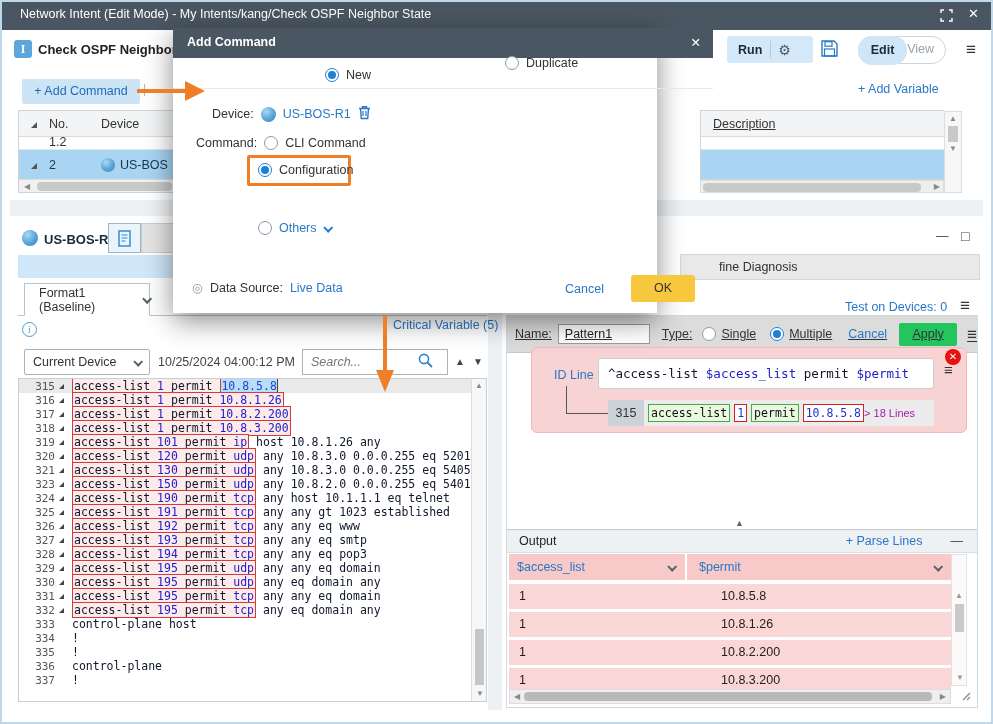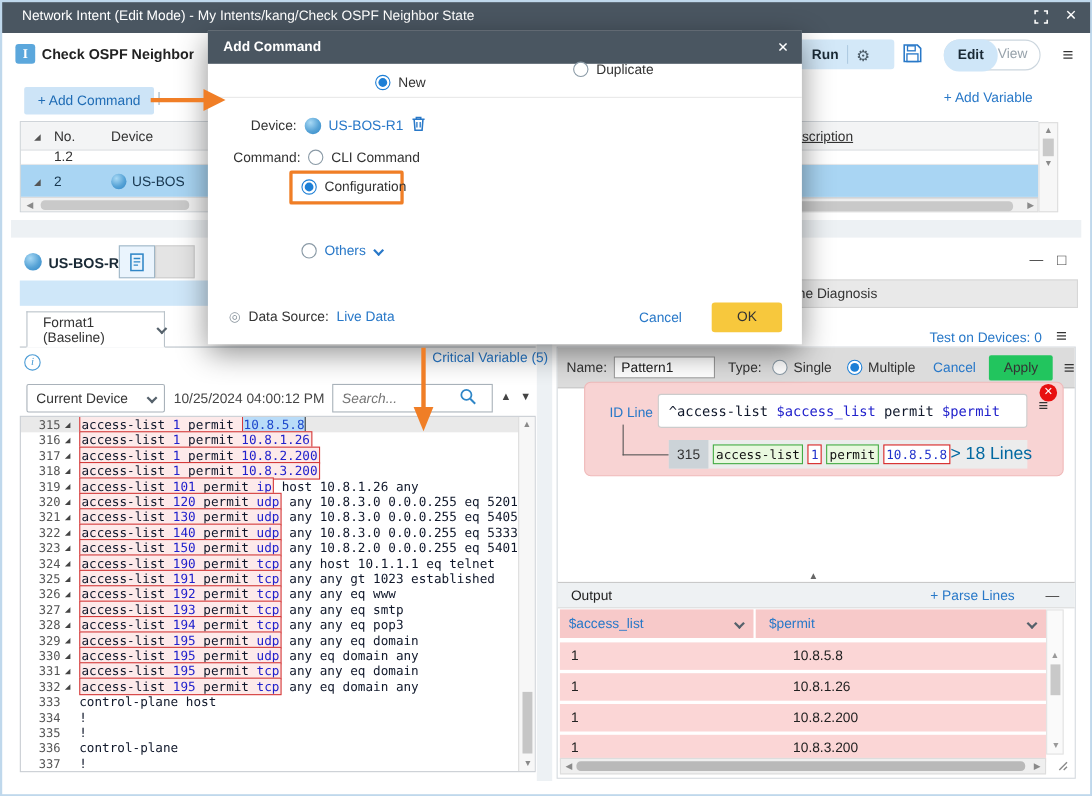"Add Command" .modal { margin-left: 16px -> none; width: 540px -> 484px }
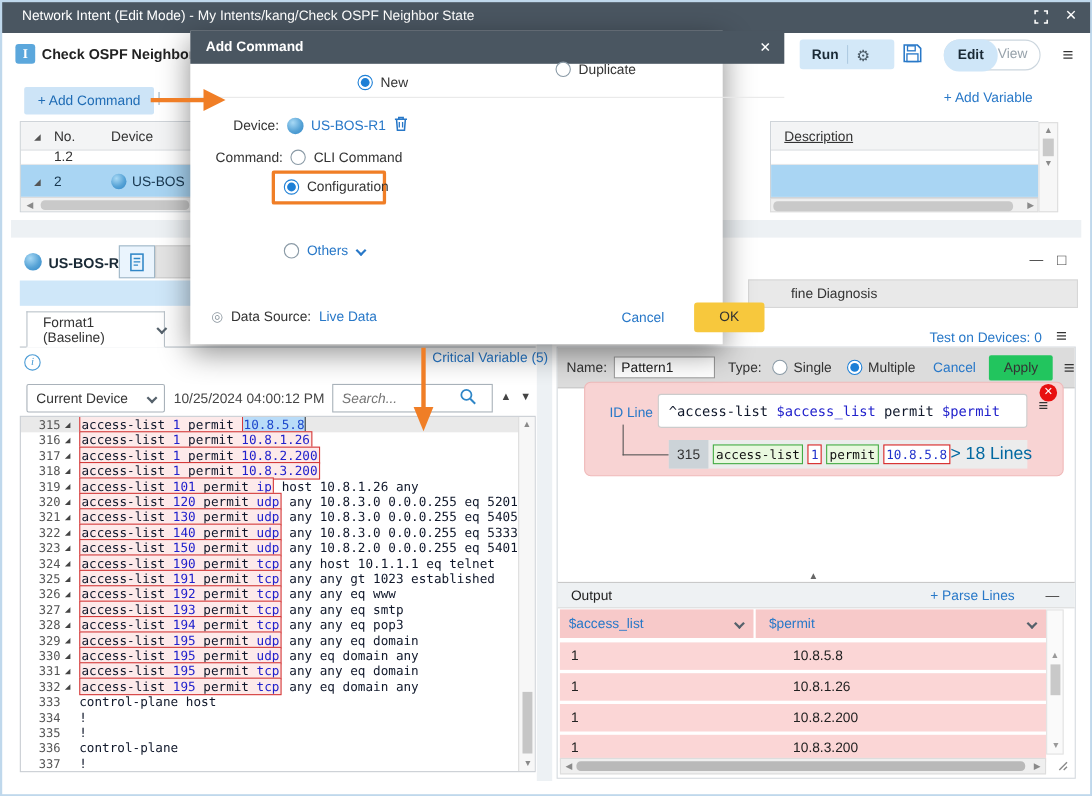"Name:" .ptoolbar { text-decoration: none -> underline }
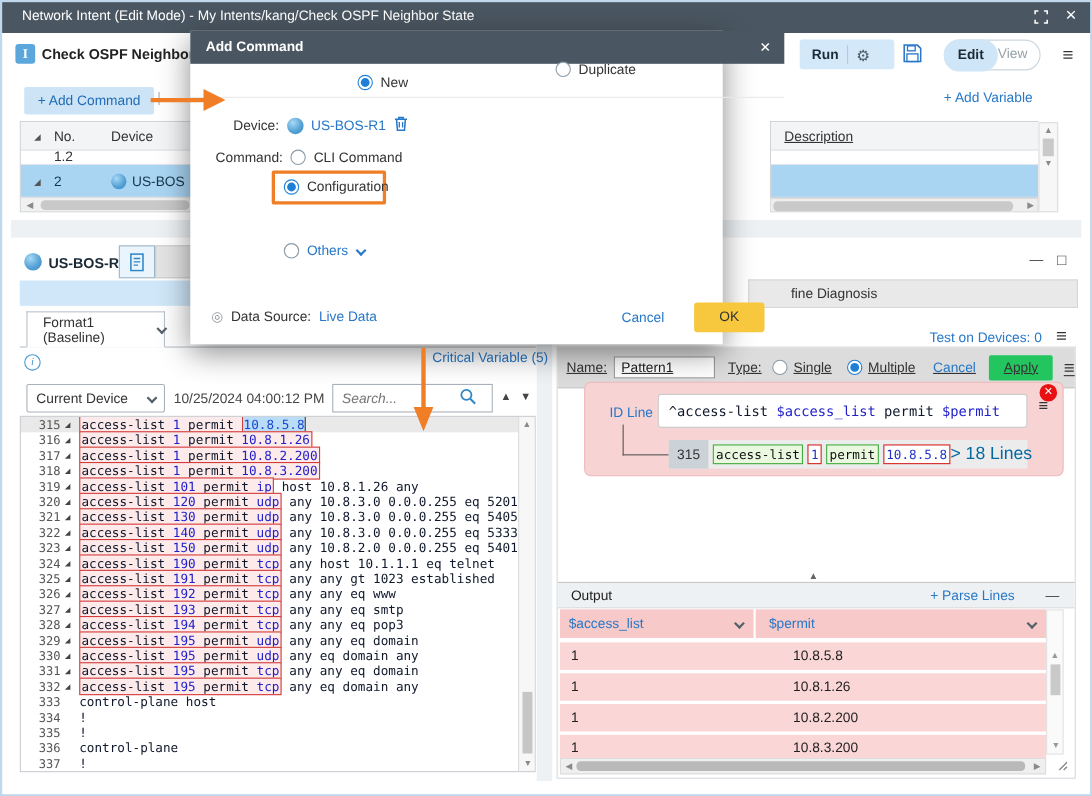"> 18 Lines" .morelines { color: #0369a1 -> #a21caf; font-size: 16px -> 11px }
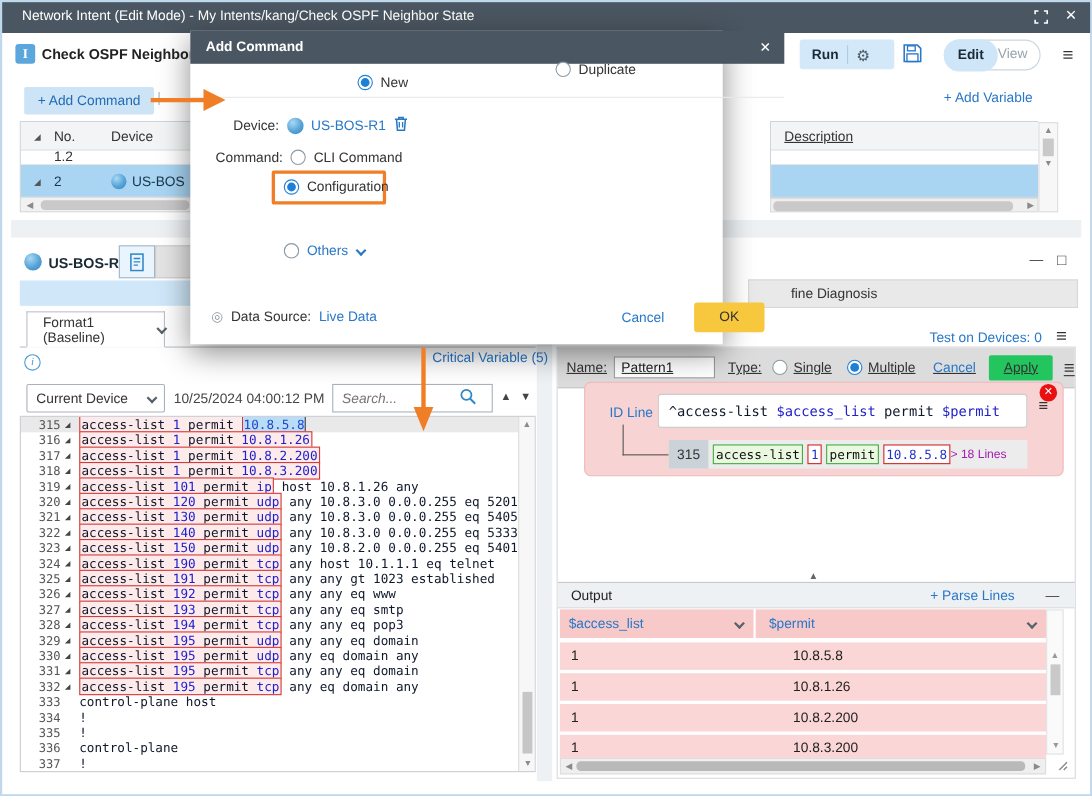"322" div.cl { html: <div><span>322</span><span></span><span><span><span>access-list </span><span>140</span><span> permit </span><span>udp</span></span><span> any 10.8.3.0 0.0.0.255 eq 5333</span></span></div> -> none }
